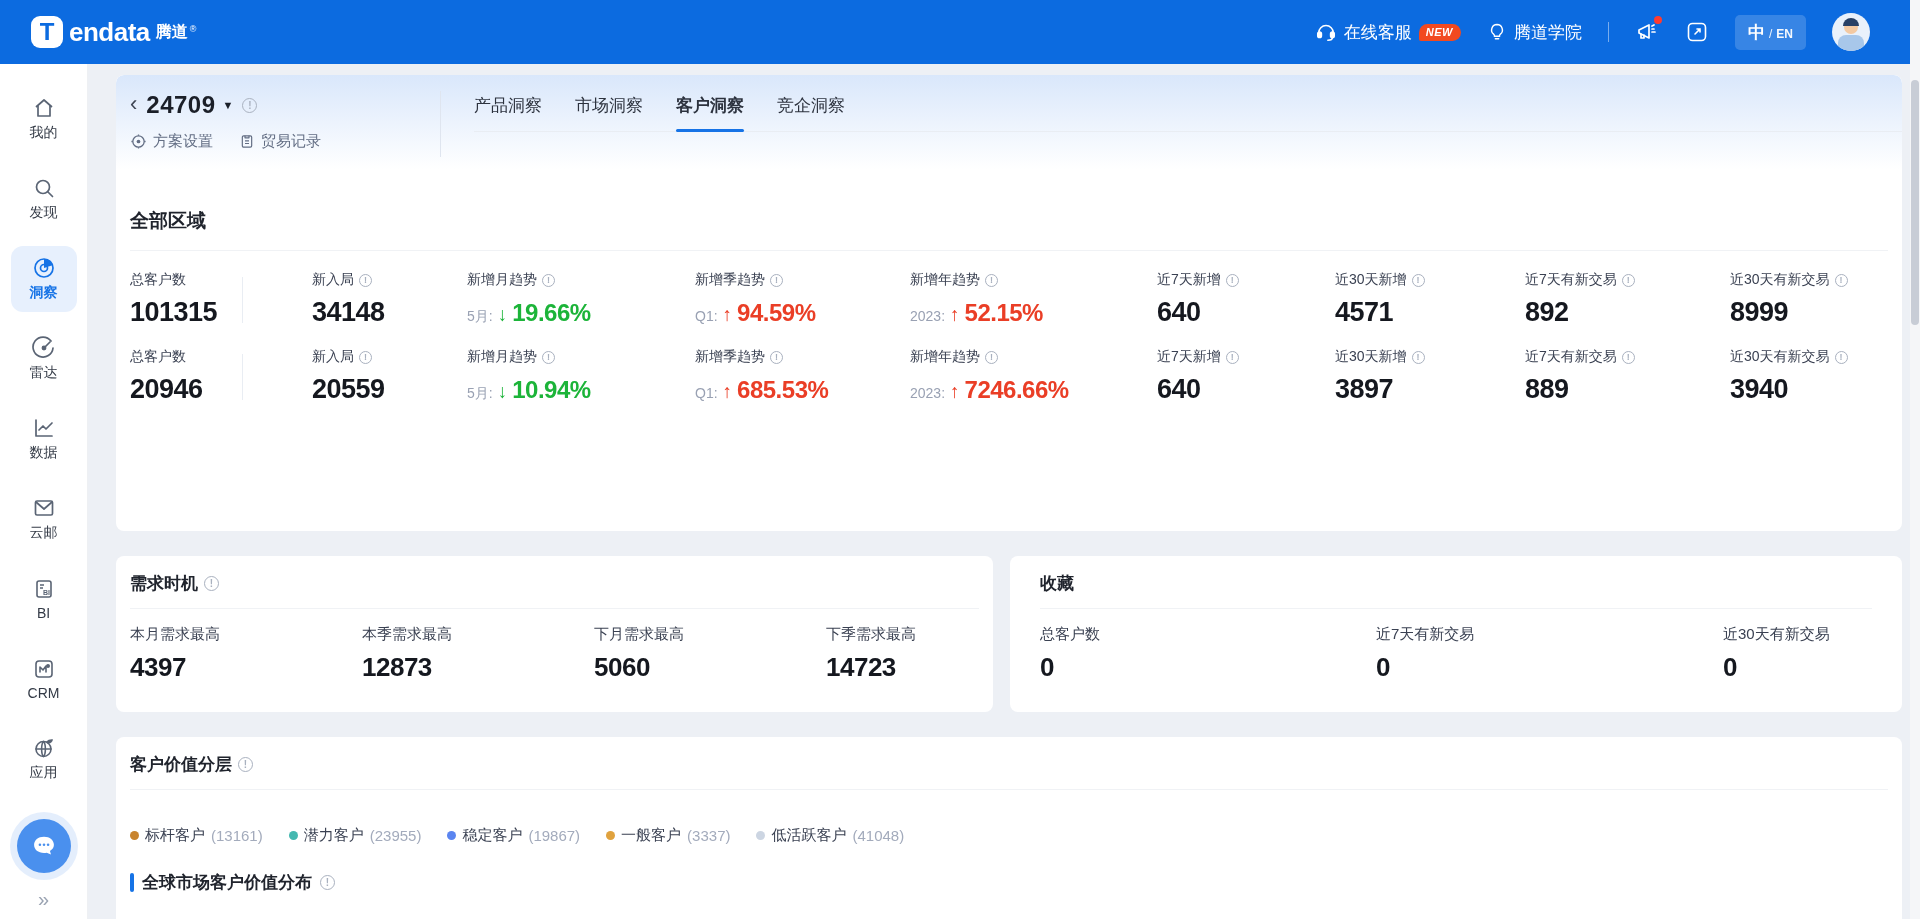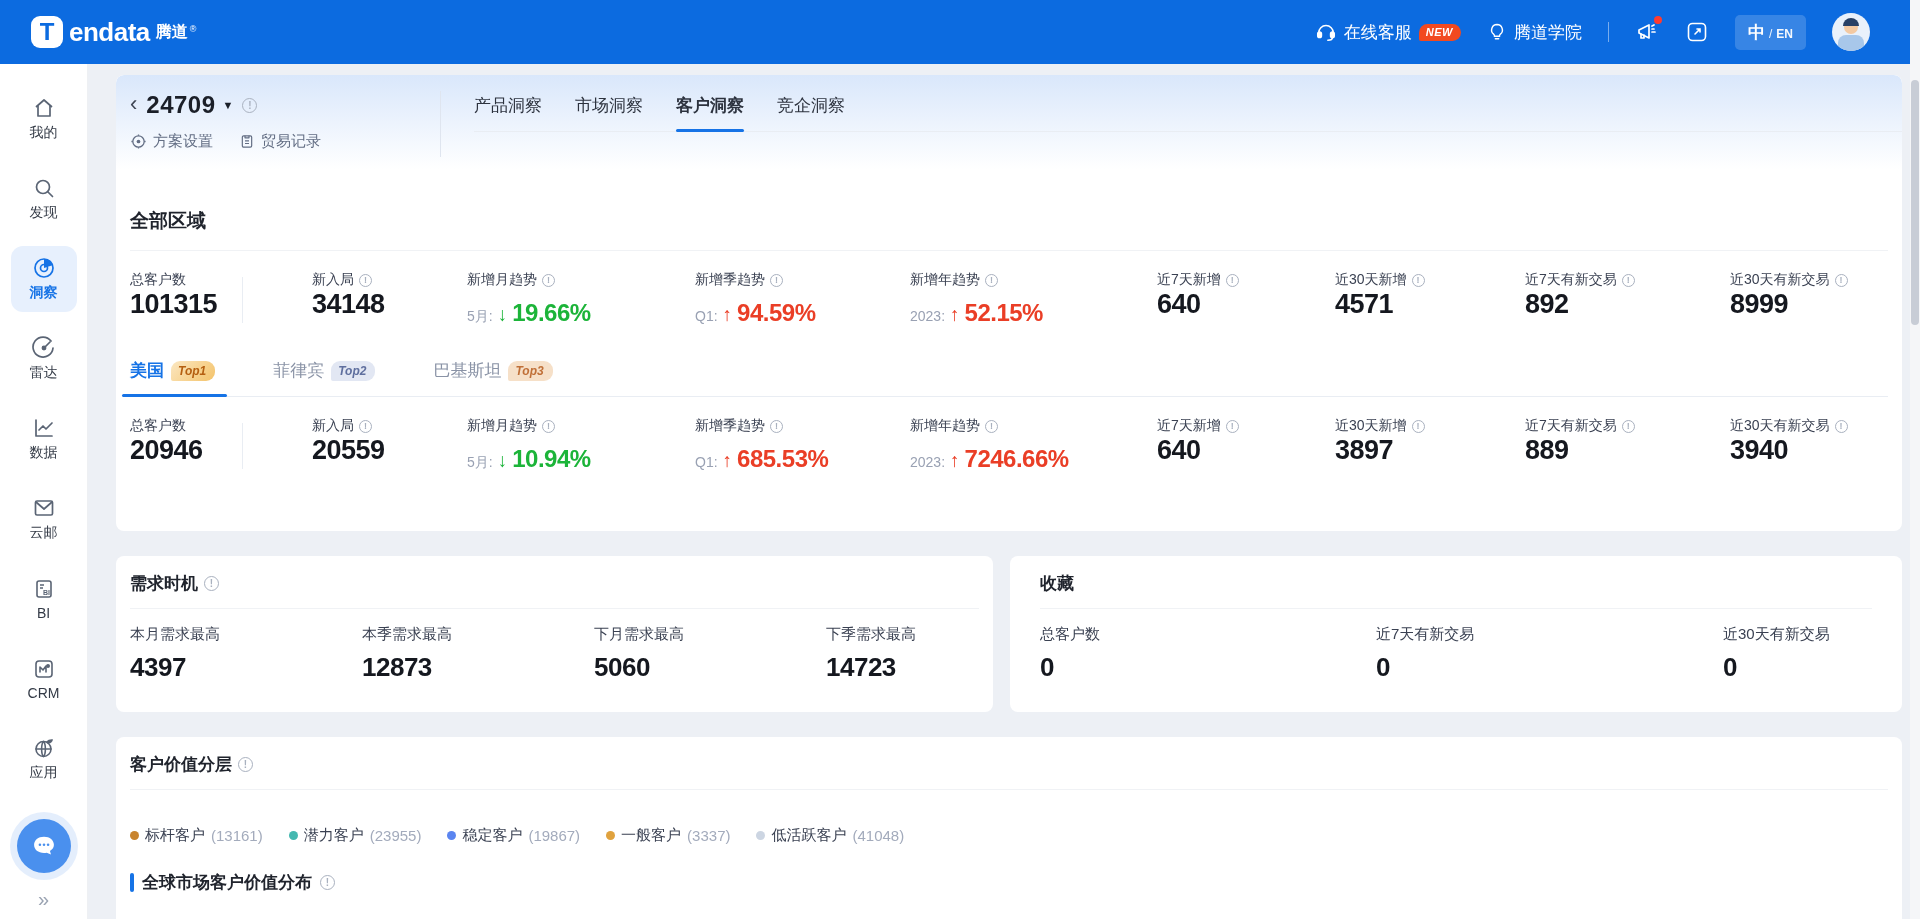"101315" .stat-value { margin-top: none -> 8px }
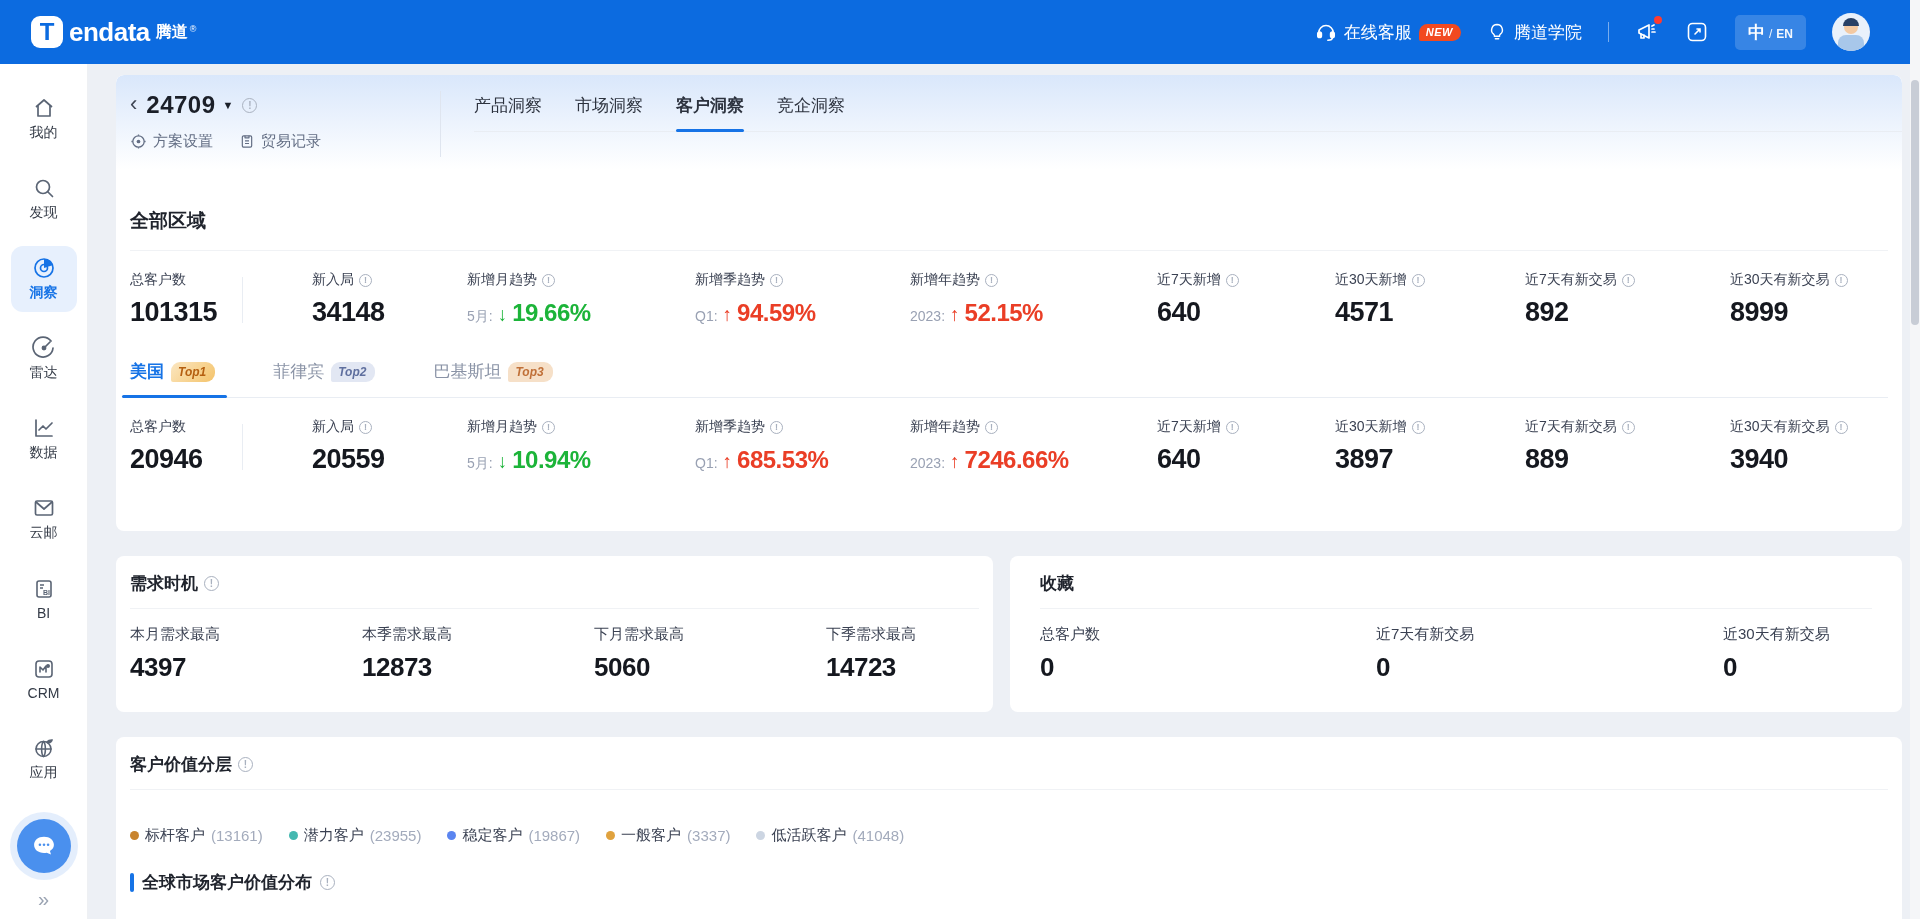"美国" div.country-tabs { html: <div> <div> <span>美国</span> <span>Top1</span> </div> <div> <span>菲律宾</span> <span>Top2</span> </div> <div> <span>巴基斯坦</span> <span>Top3</span> </div> </div> -> none }
